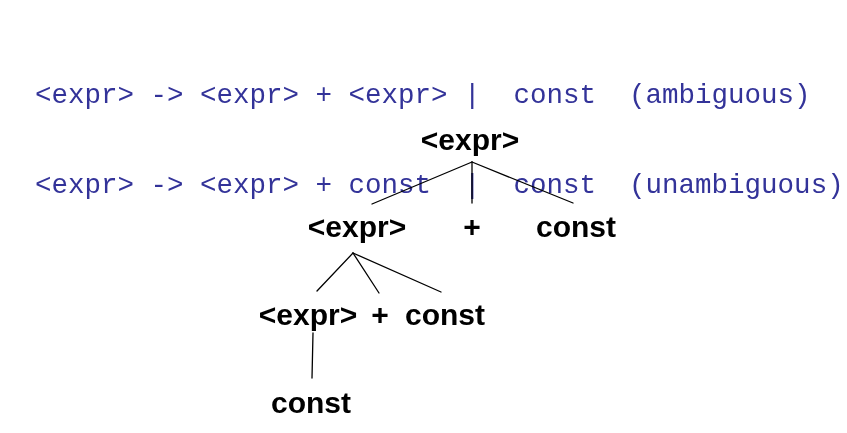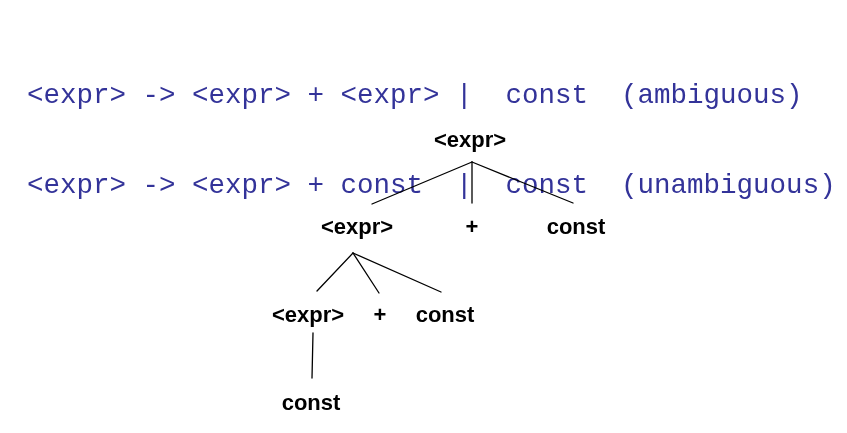"<expr> -> <expr> + <expr>" .grammar-line { margin-left: none -> 8px }
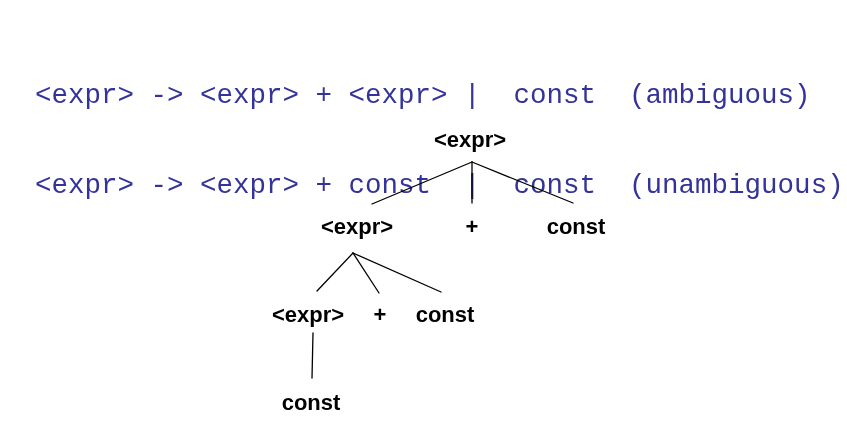"<expr>" .node { font-size: 22px -> 30px }
